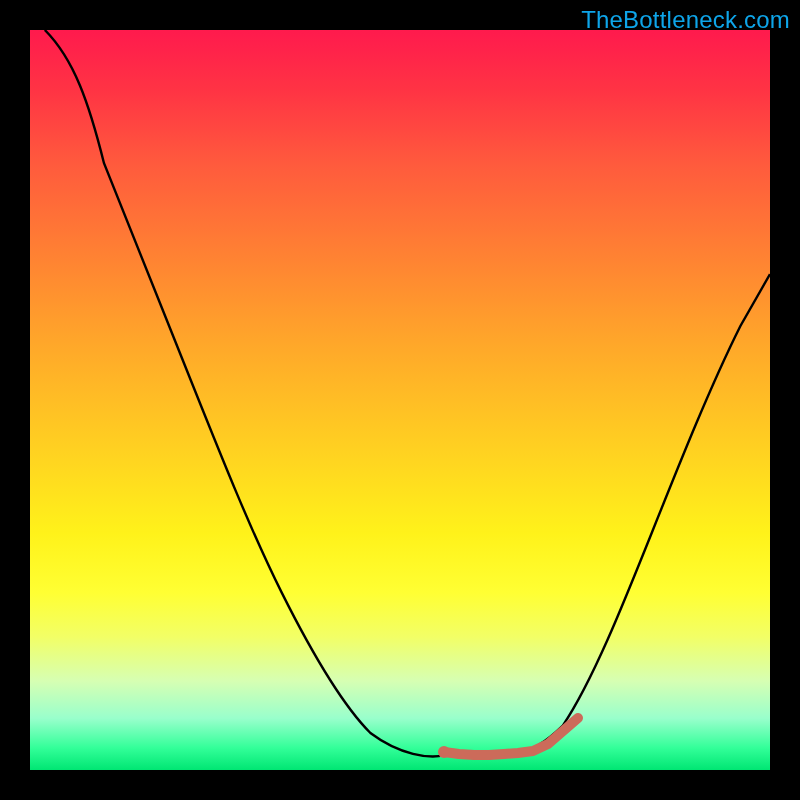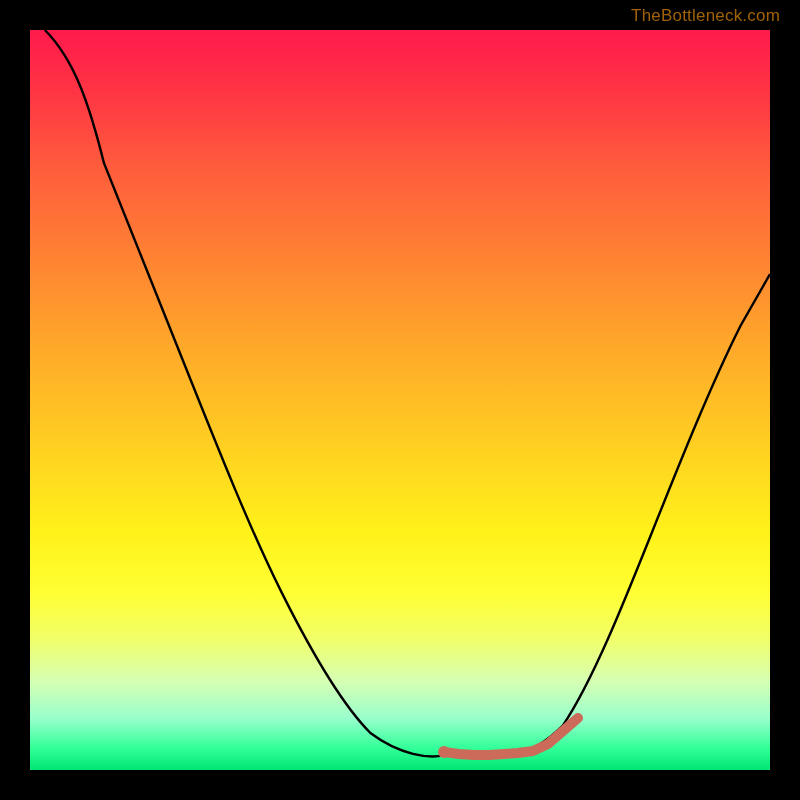"TheBottleneck.com" .watermark { color: #a16207 -> #0ea5e9; font-size: 17px -> 24px; right: 20px -> 10px }
